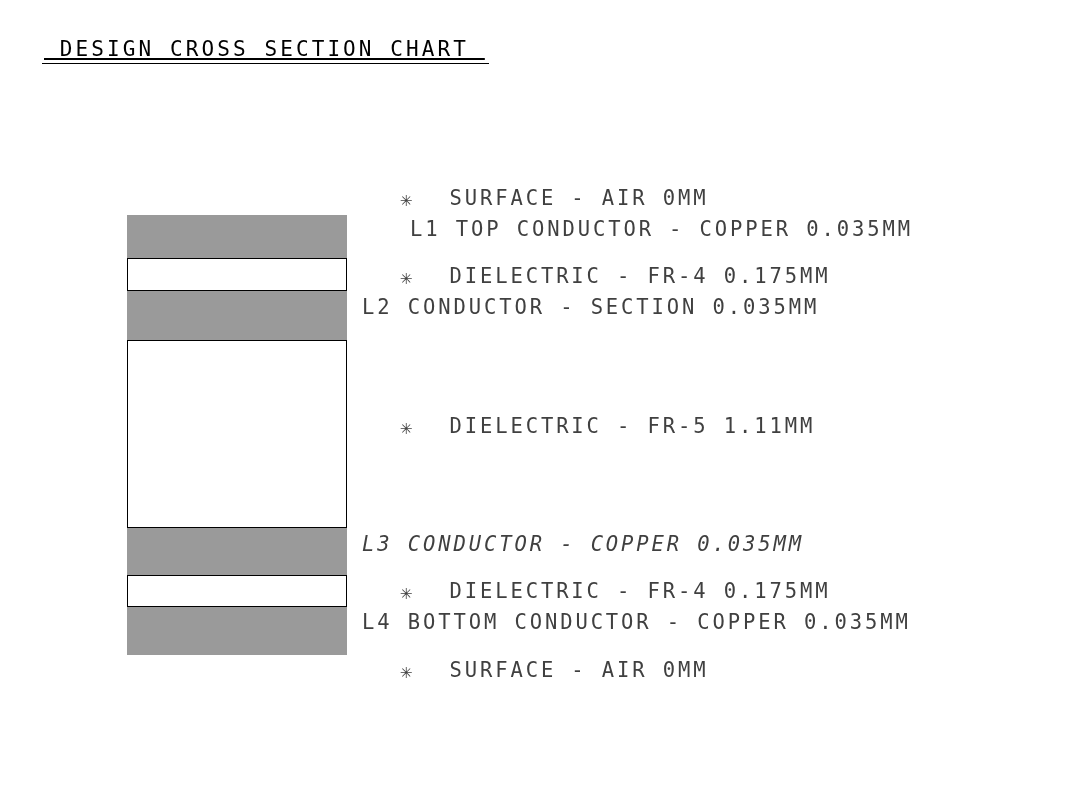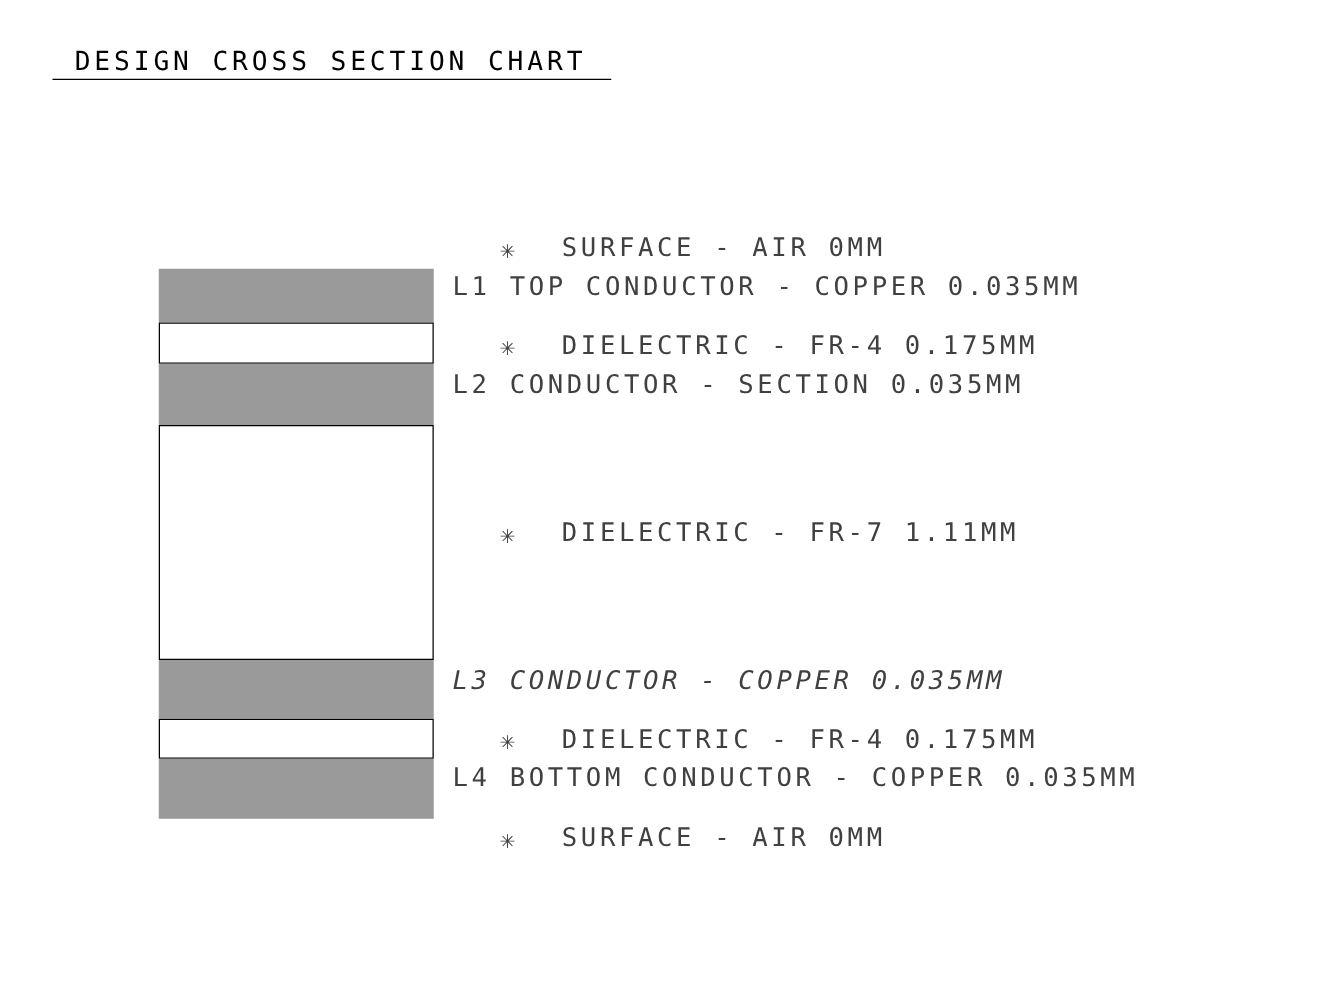"DESIGN CROSS SECTION CHART" #title-main { text-decoration: none -> underline }
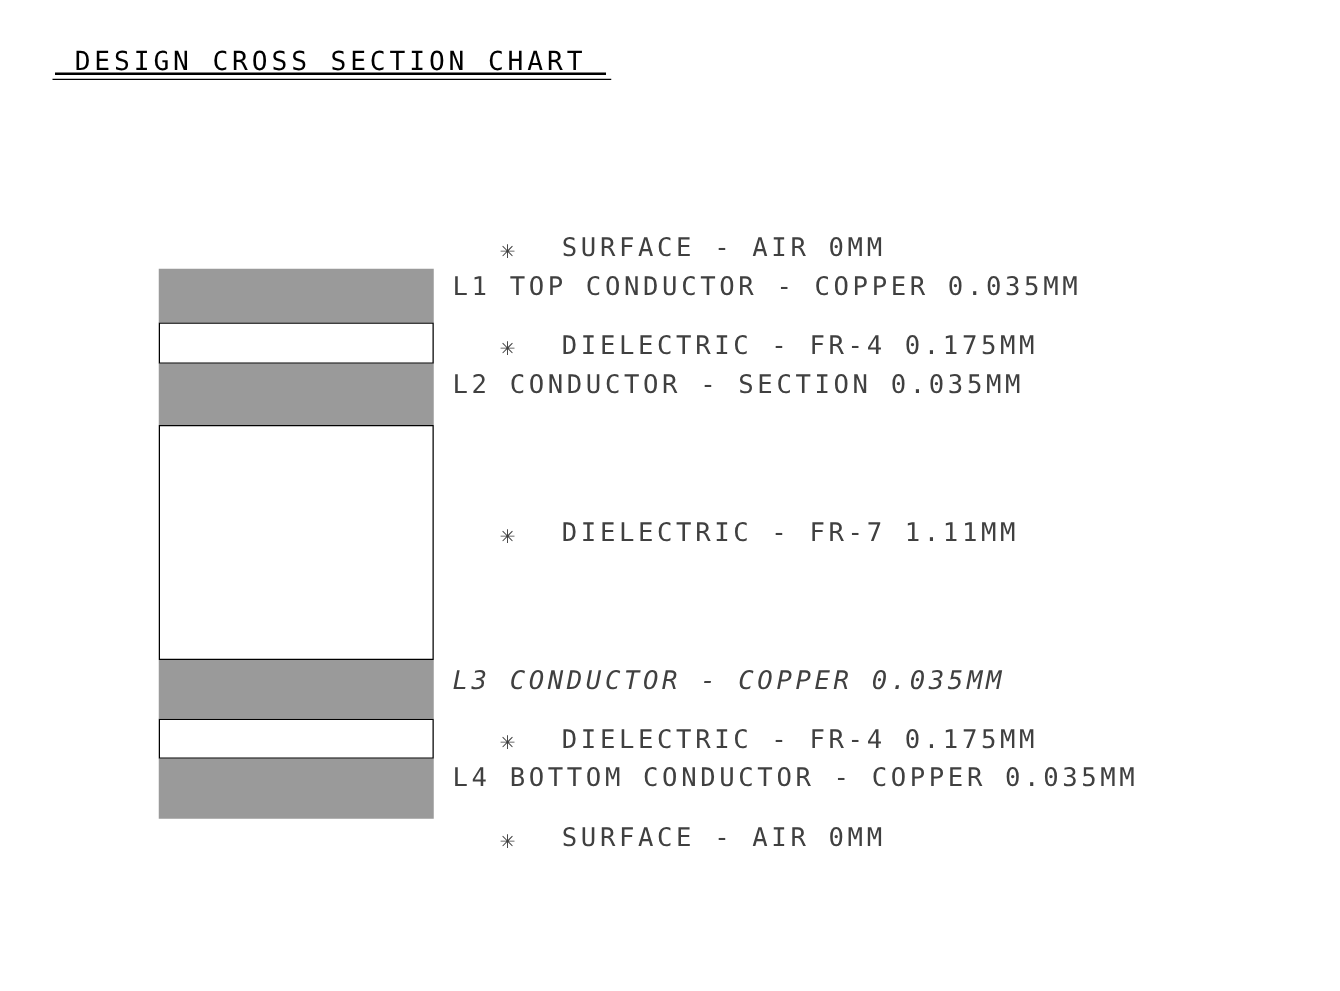"L1 TOP CONDUCTOR - COPPER" div.label-row { margin-left: none -> 48px }
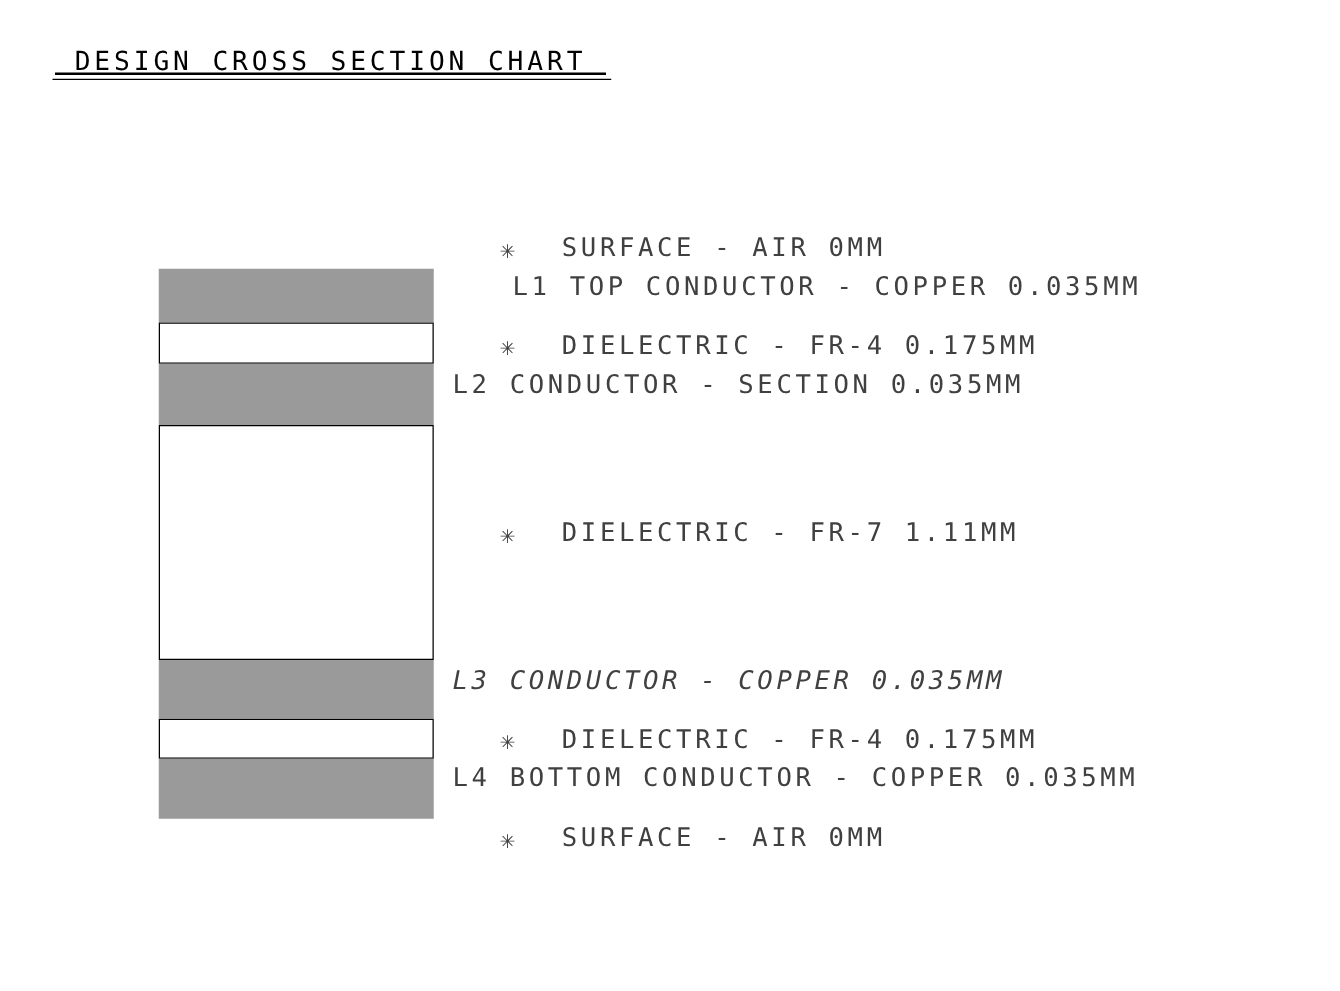"DIELECTRIC - FR-7 1.11MM" span { text: FR-7 -> FR-5 }
